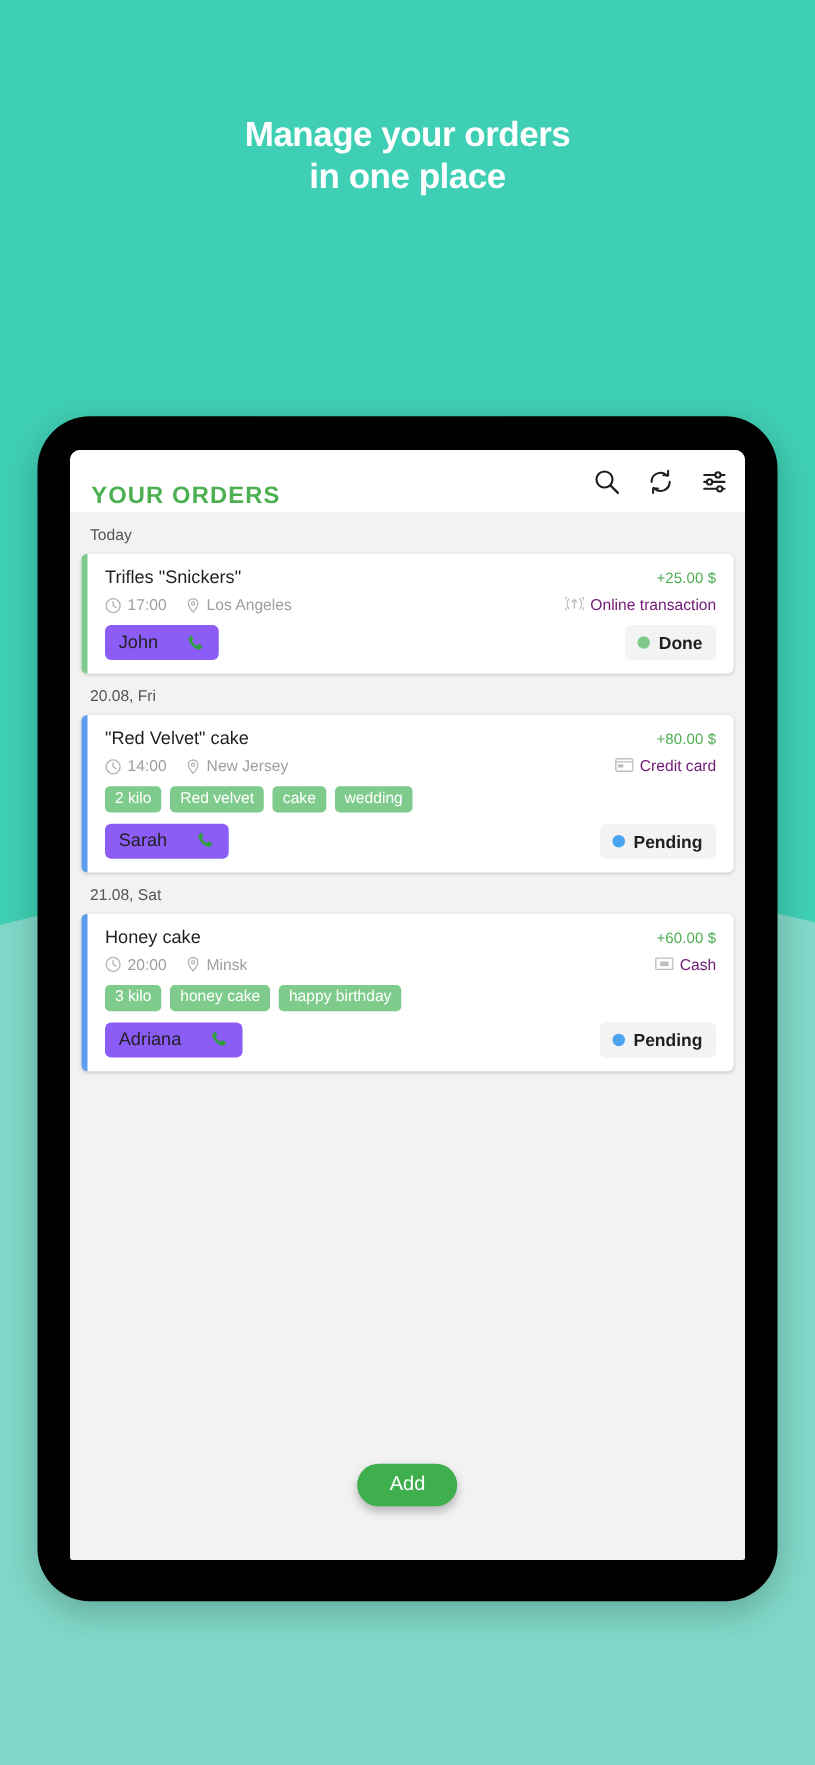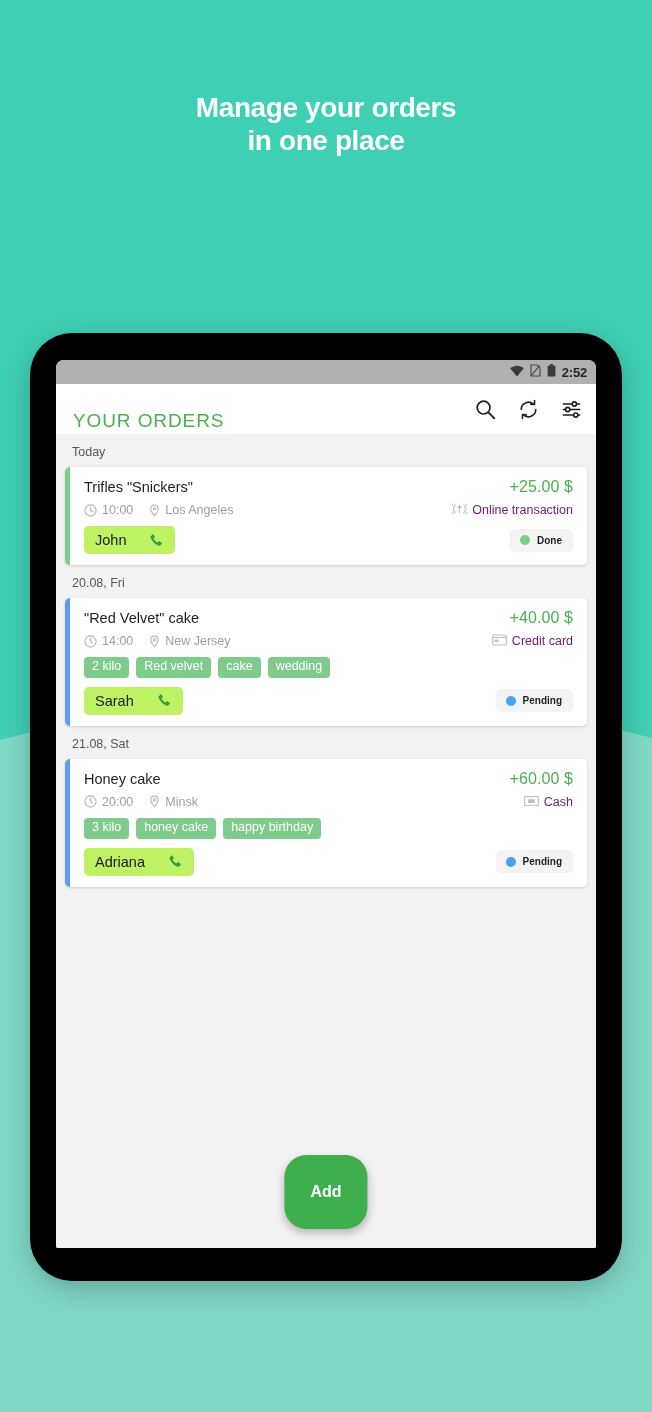"2:52" div.statusbar { html: <div> <span> <svg> <path></path> </svg> </span> <span> <svg> <path></path> <path></path> </svg> </span> <span> <svg> <rect></rect> <rect></rect> </svg> </span> <span>2:52</span> </div> -> none }
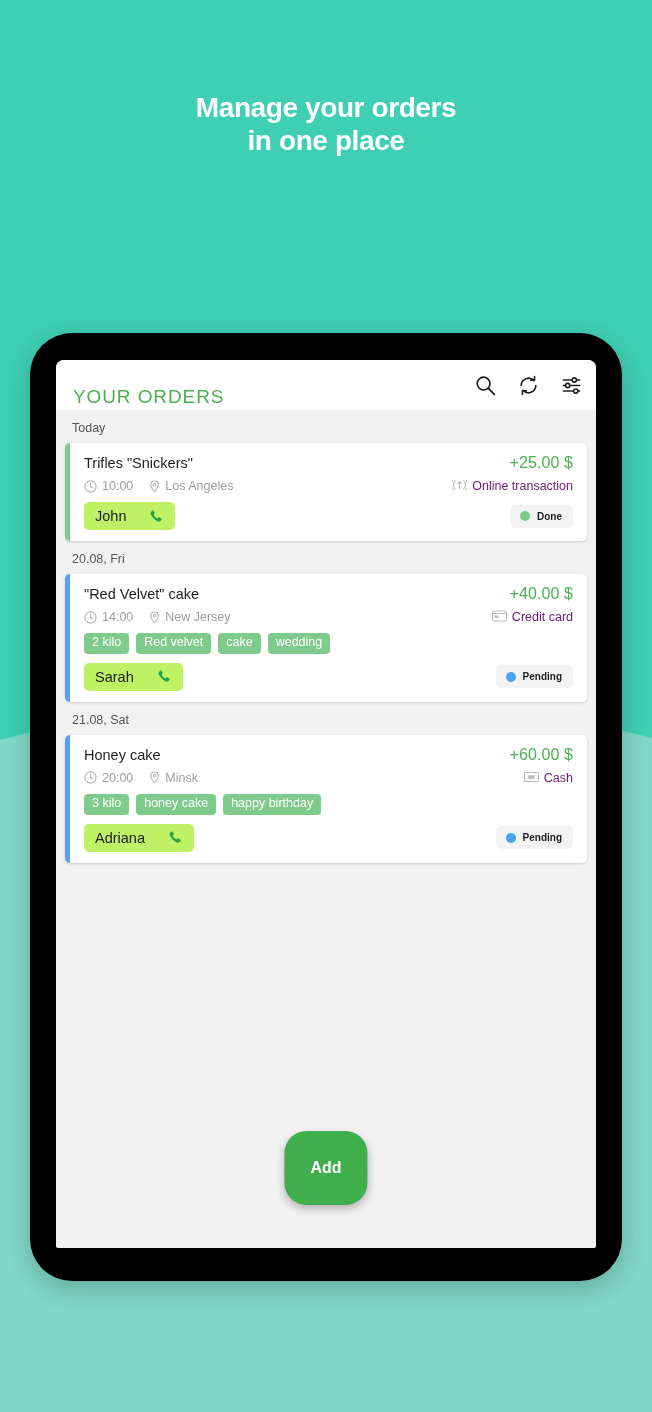"YOUR ORDERS" .app-title { font-weight: normal -> bold }
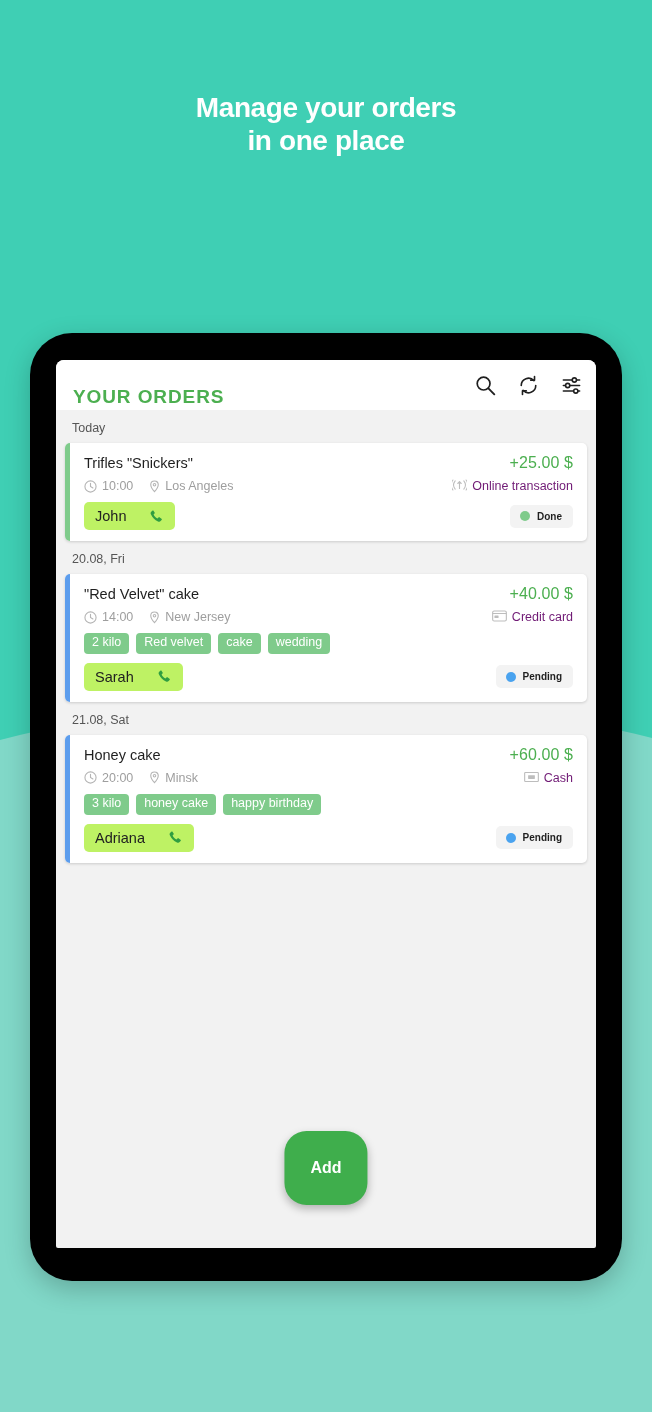"+25.00 $" .order-amount { font-size: 16px -> 12px }
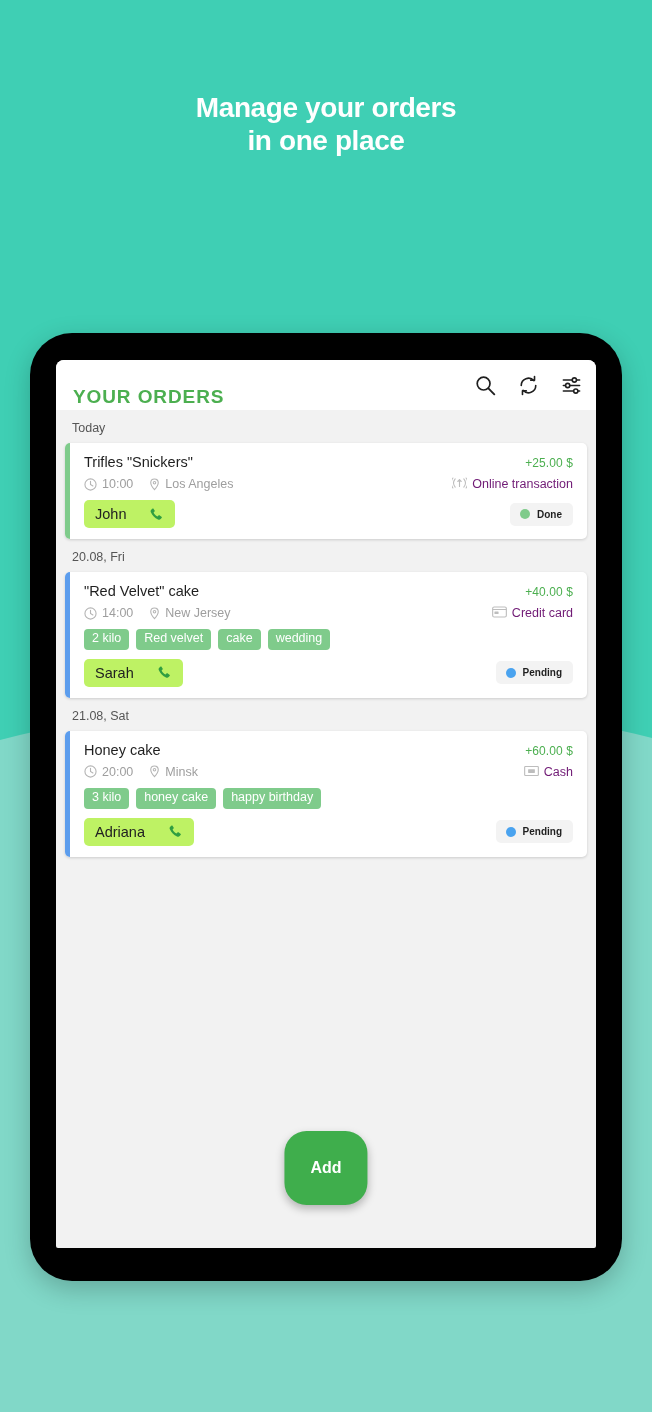"10:00" span { text: 10:00 -> 17:00 }
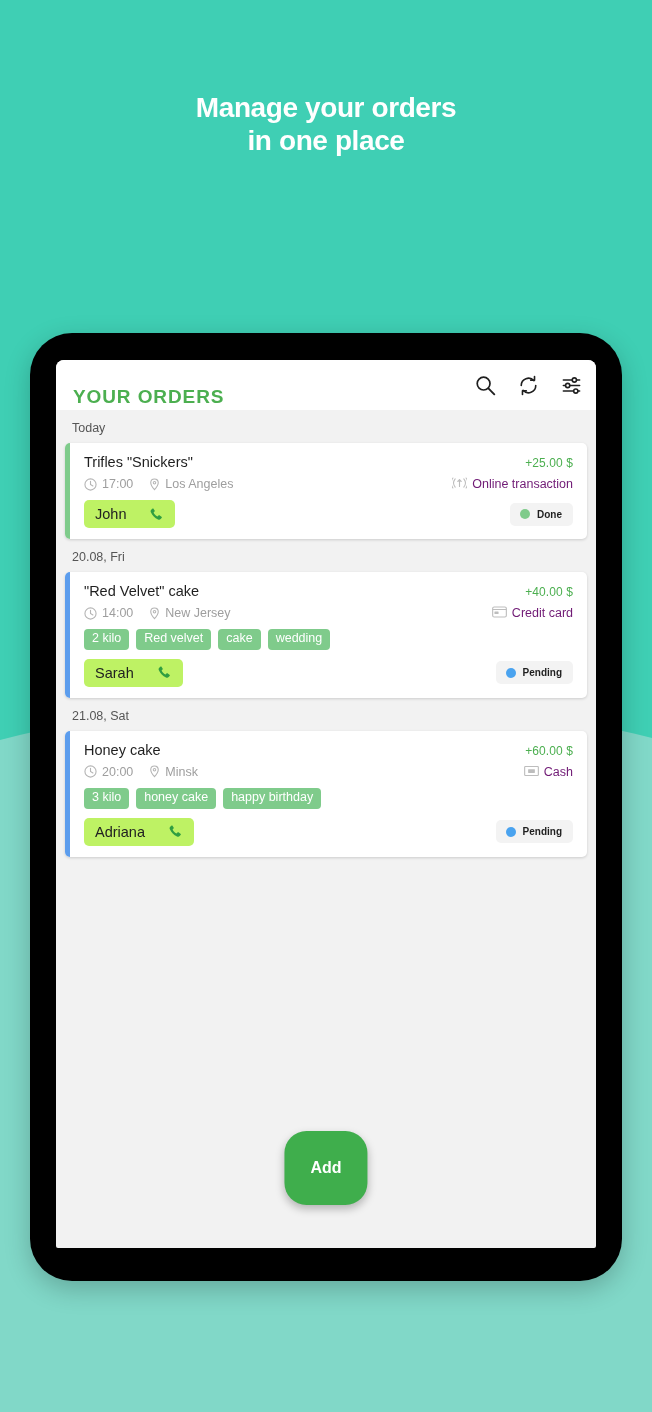"John" .client-chip { background: #bef264 -> #8b5cf6 }
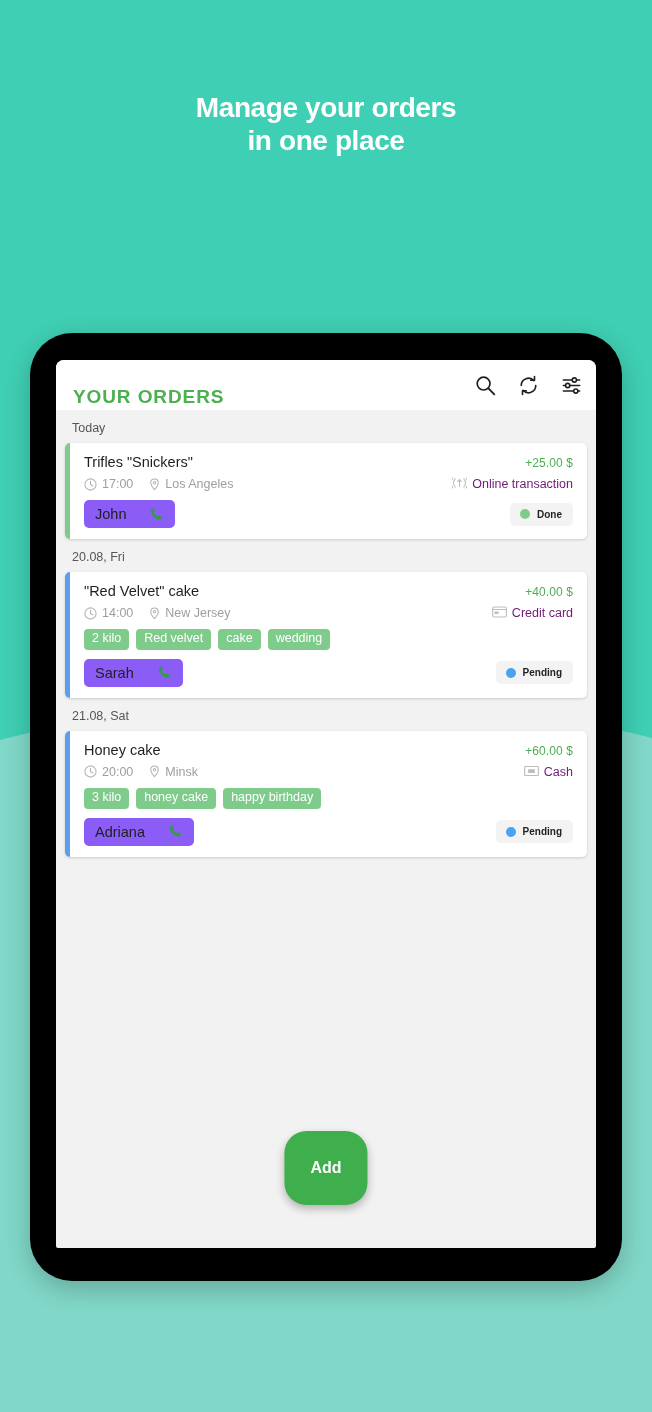"Done" .status-text { font-size: 10px -> 14px }
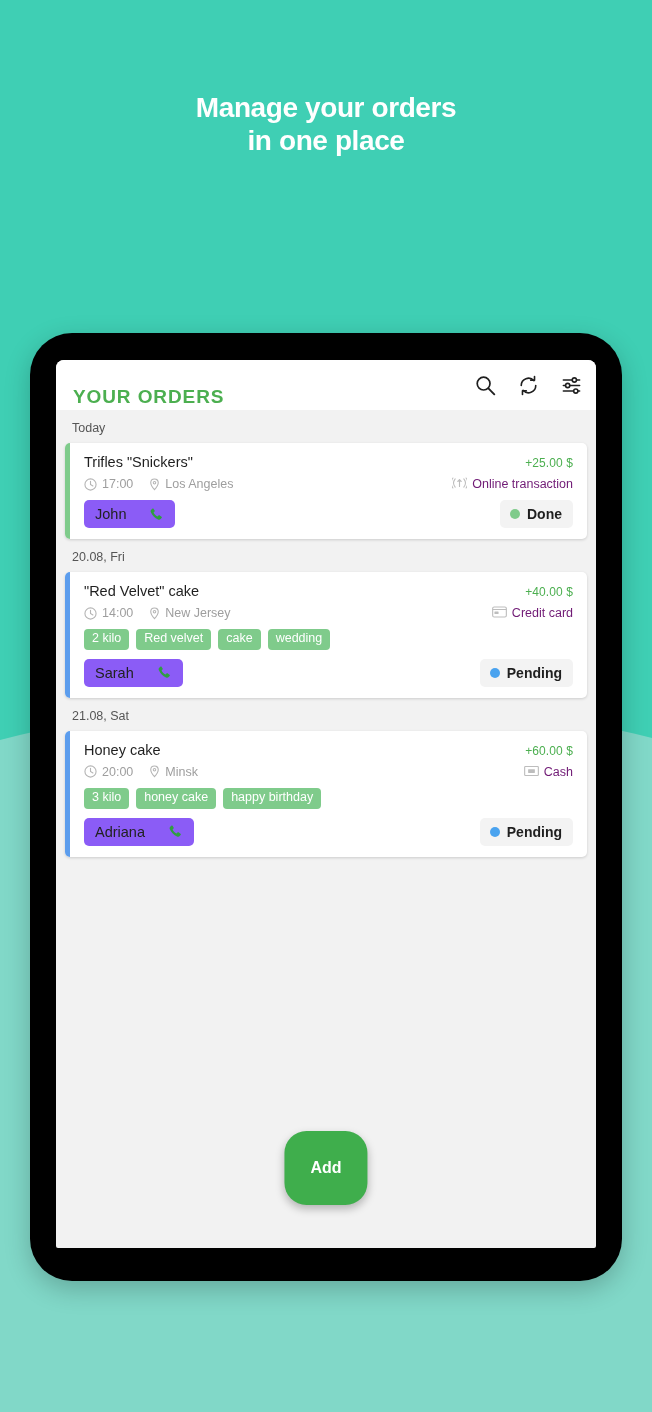"+40.00 $" div.order-amount { text: +40.00 -> +80.00 }
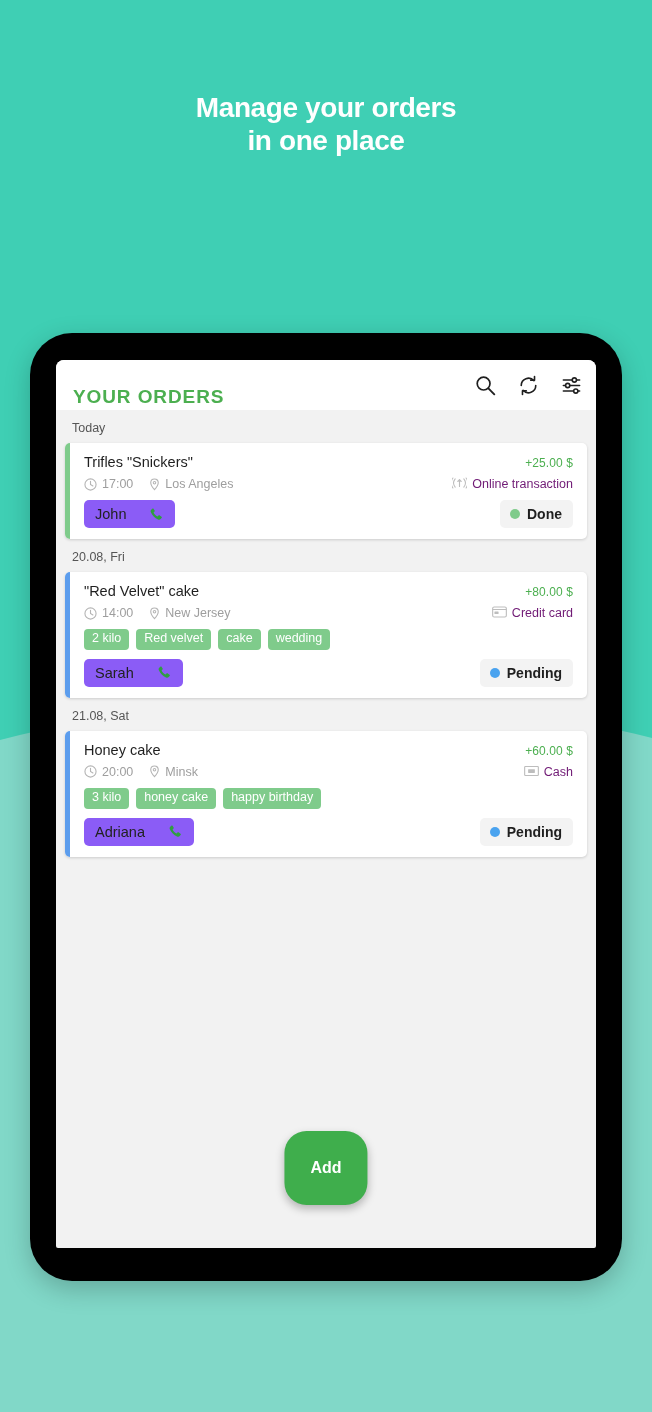"Add" .fab { font-weight: bold -> normal; padding: 28px 26px -> 8px 26px }
